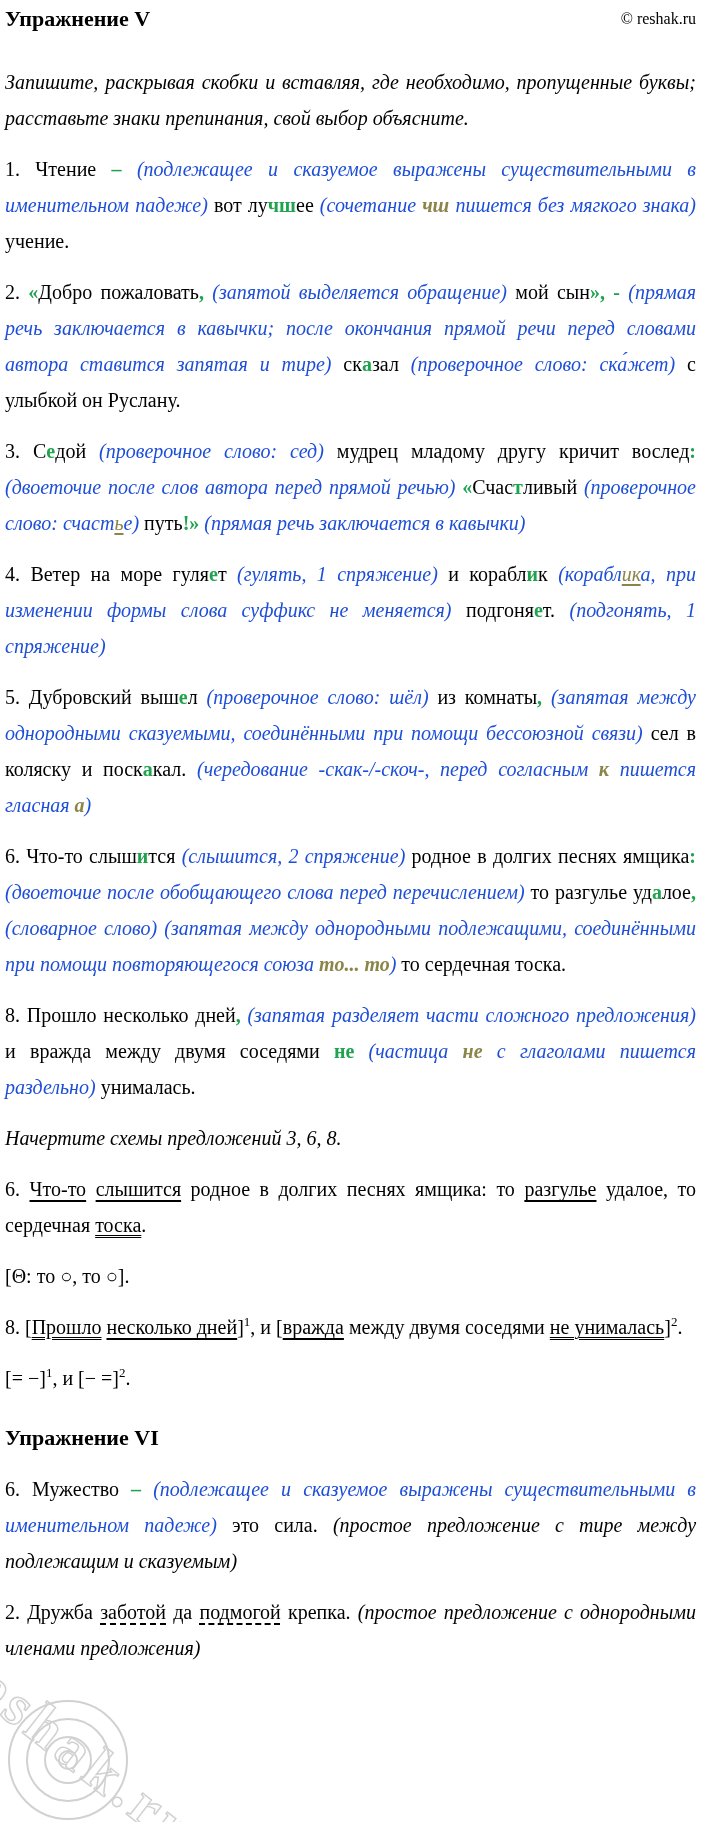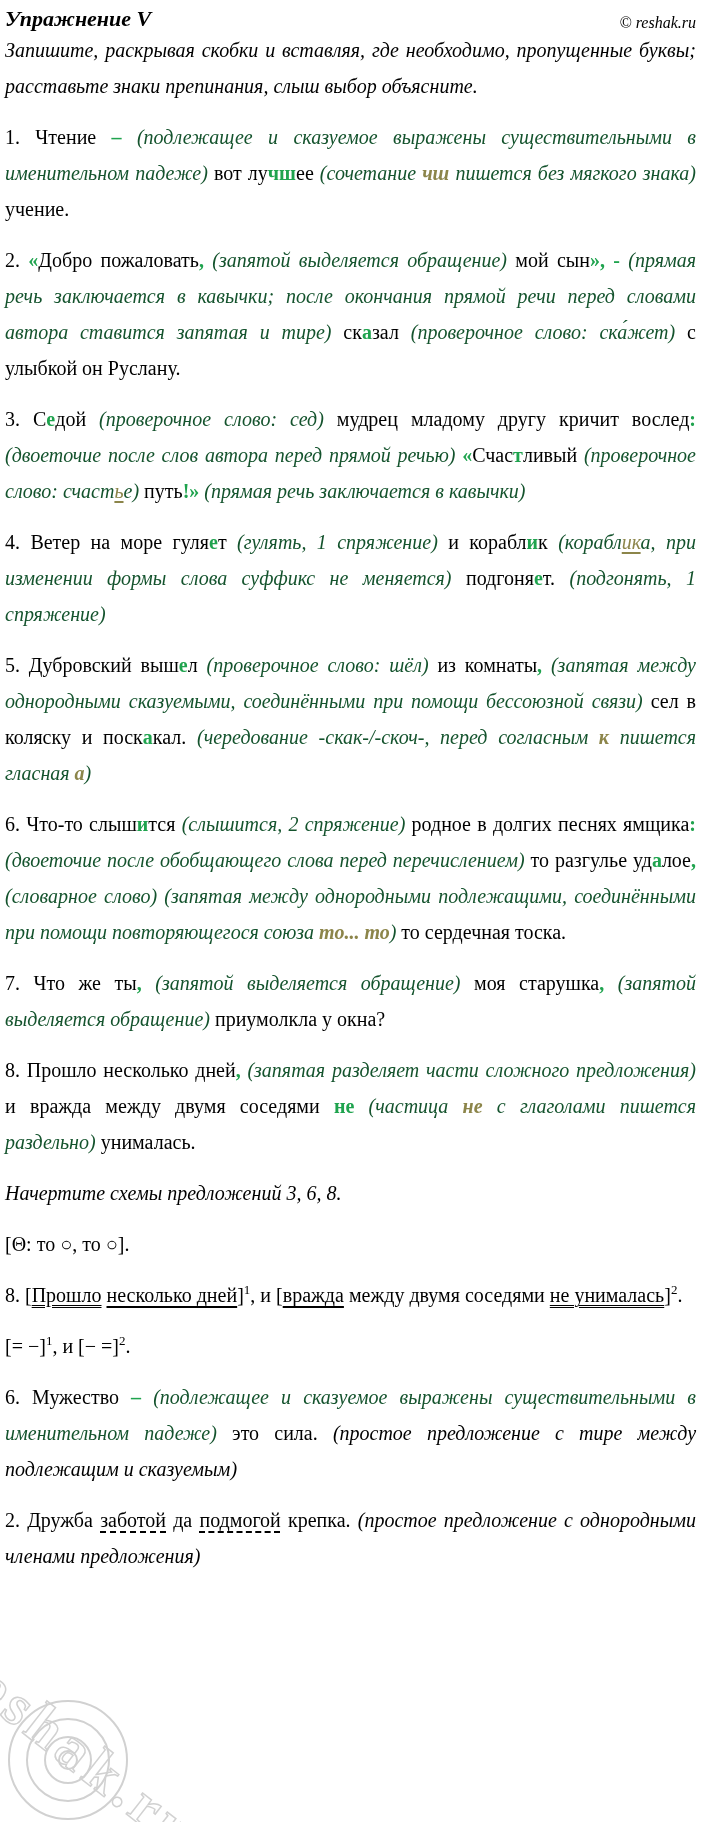"Упражнение V" .header-row { align-items: flex-end -> center; font-style: italic -> none; margin-bottom: 0 -> 32px }
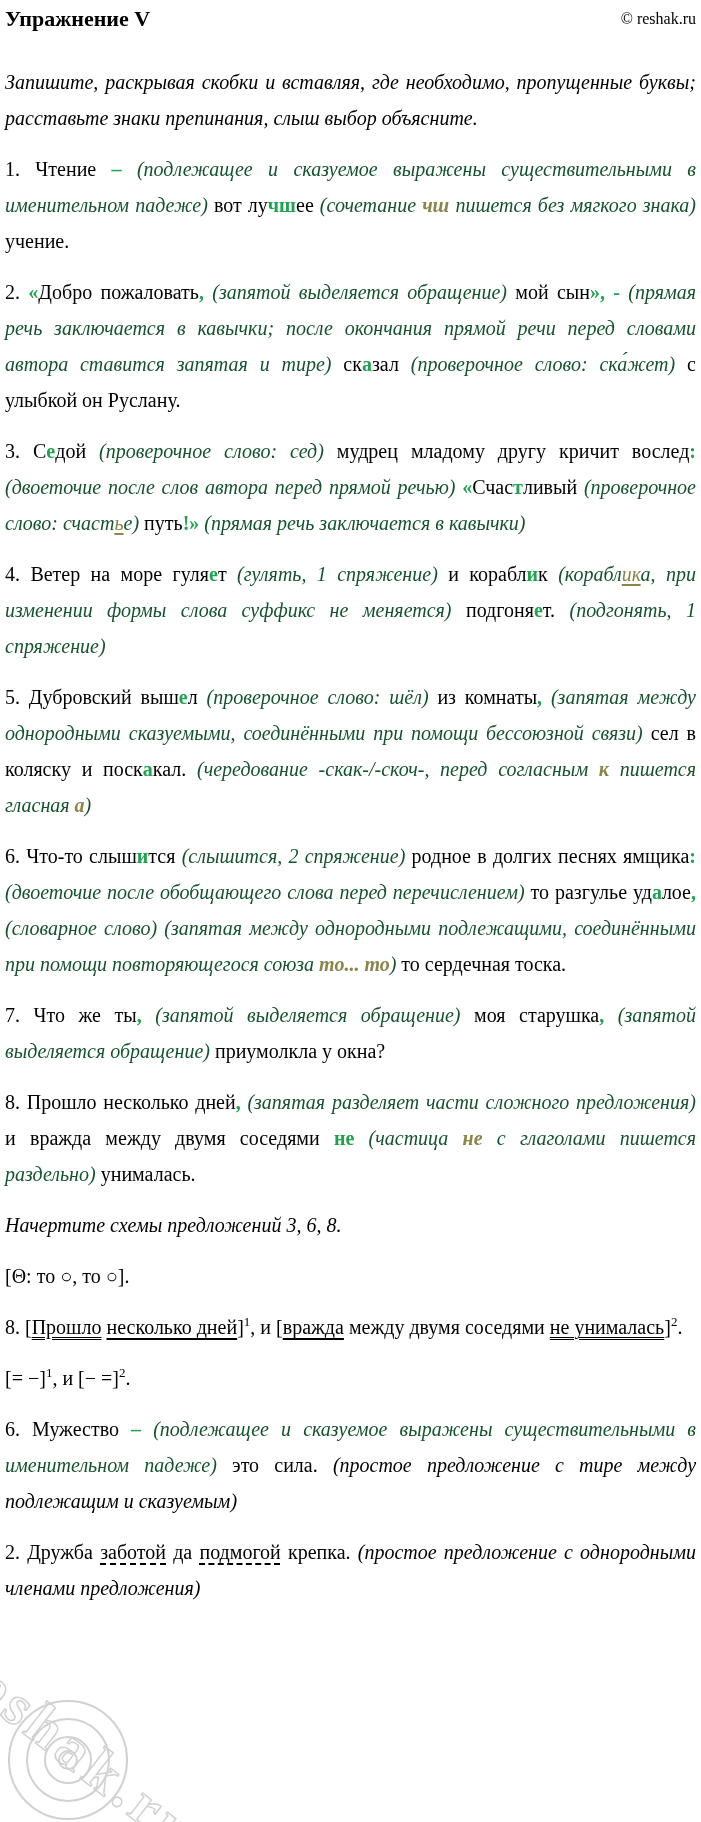"Запишите, раскрывая скобки и вставляя," span.seg-i { text: слыш -> свой }
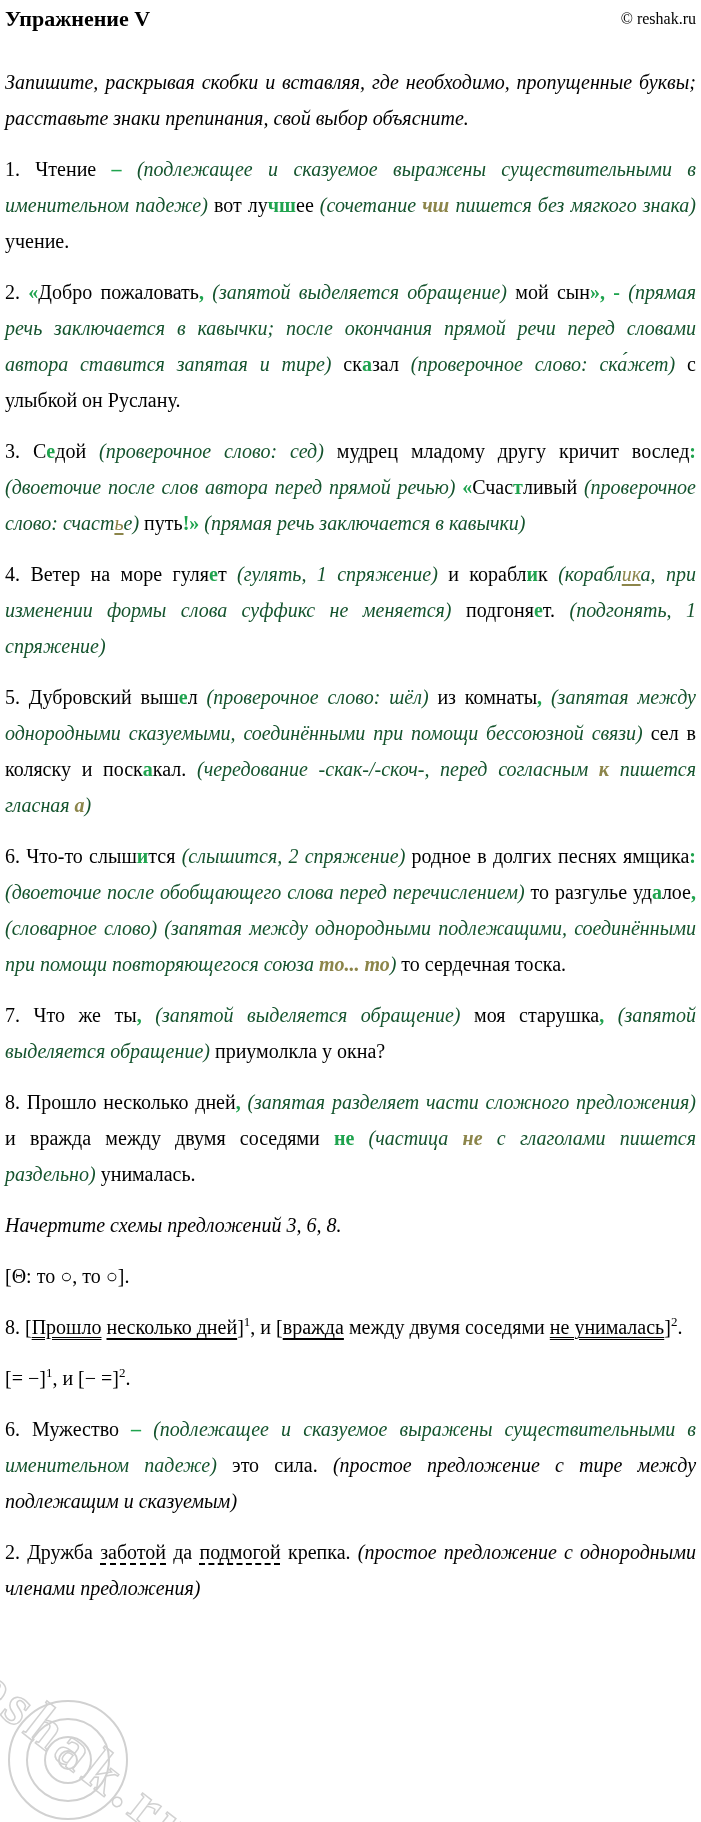"(подлежащее и сказуемое выражены" .seg-o { color: #14532d -> #1d4ed8 }
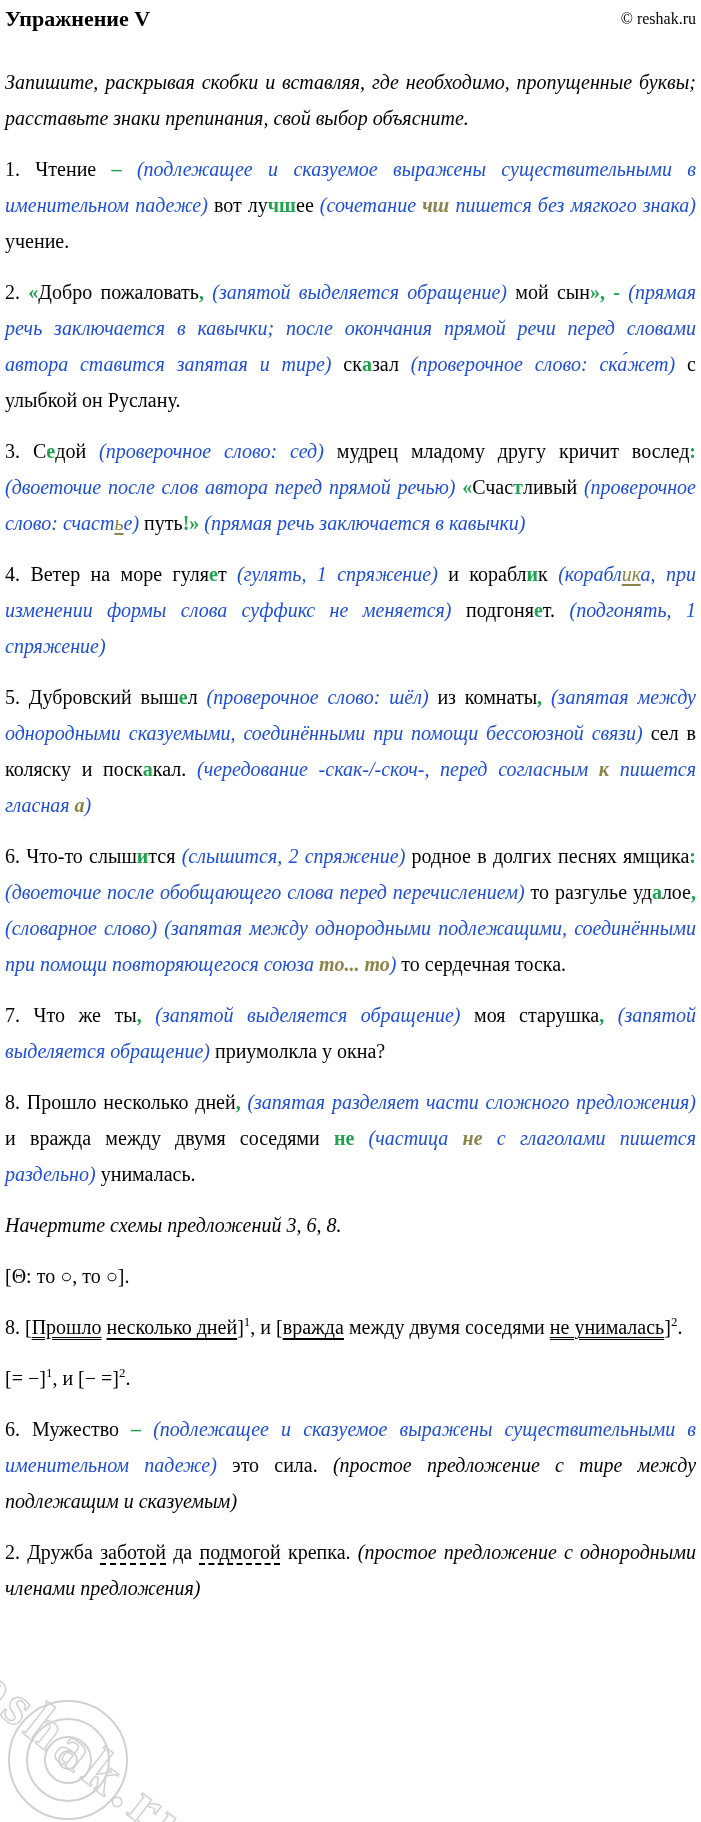"7. Что же ты, (запятой" div.para { html: <div><span>7. Что же ты</span><span>, </span><span>(запятой выделяется обращение) </span><span>моя старушка</span><span>, </span><span>(запятой выделяется обращение) </span><span>приумолкла у окна?</span></div> -> none }
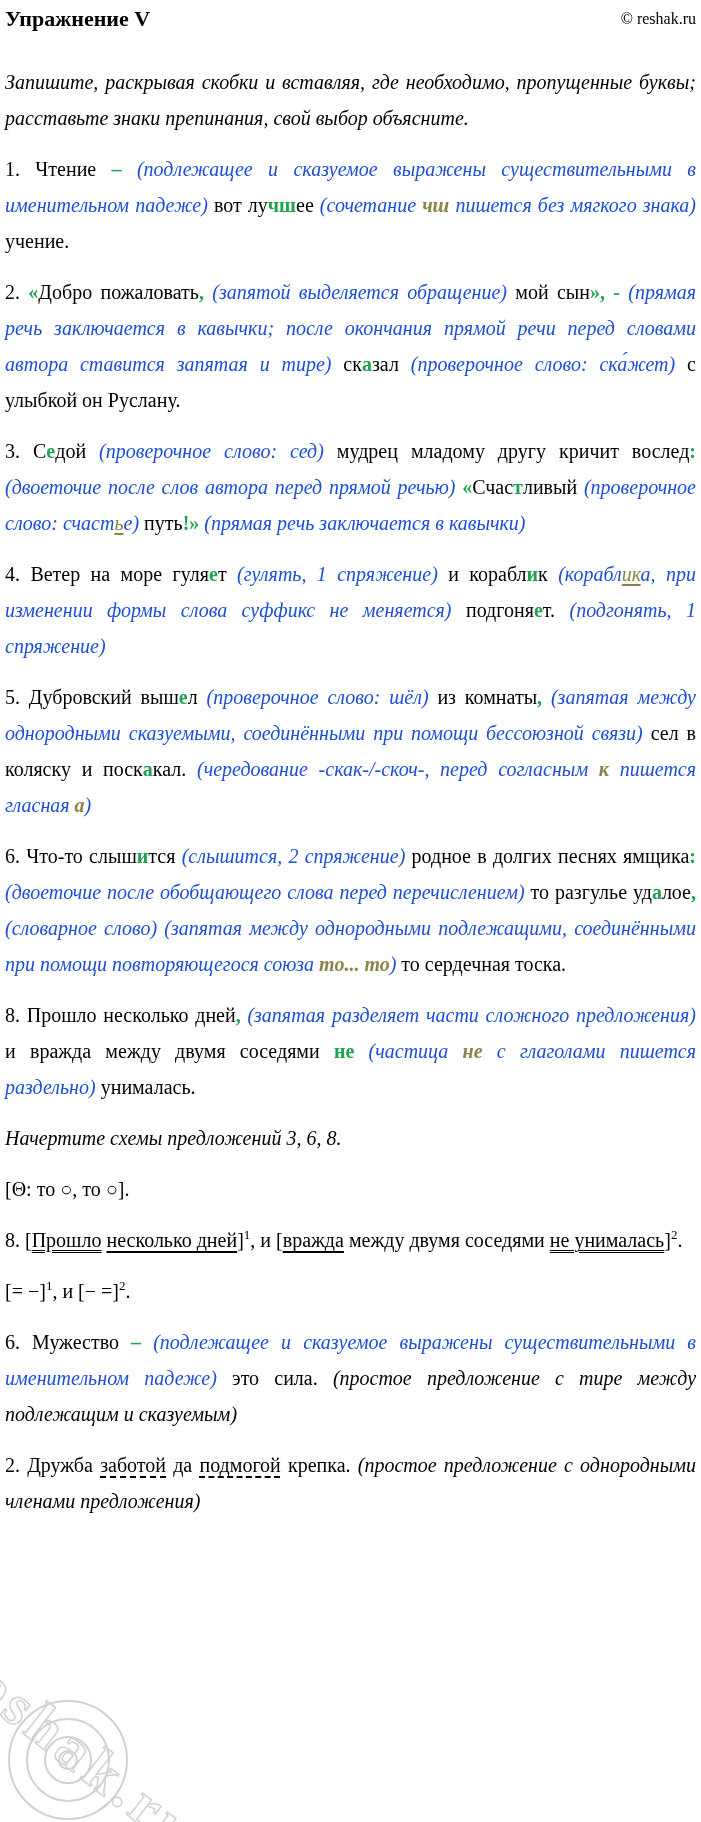"6. Что-то слышится родное в" div.para { html: none -> <div><span>6. </span><span>Что-то</span><span> </span><span>слышится</span><span> родное в долгих песнях ямщика: то </span><span>разгулье</span><span> удалое, то сердечная </span><span>тоска</span><span>.</span></div> }
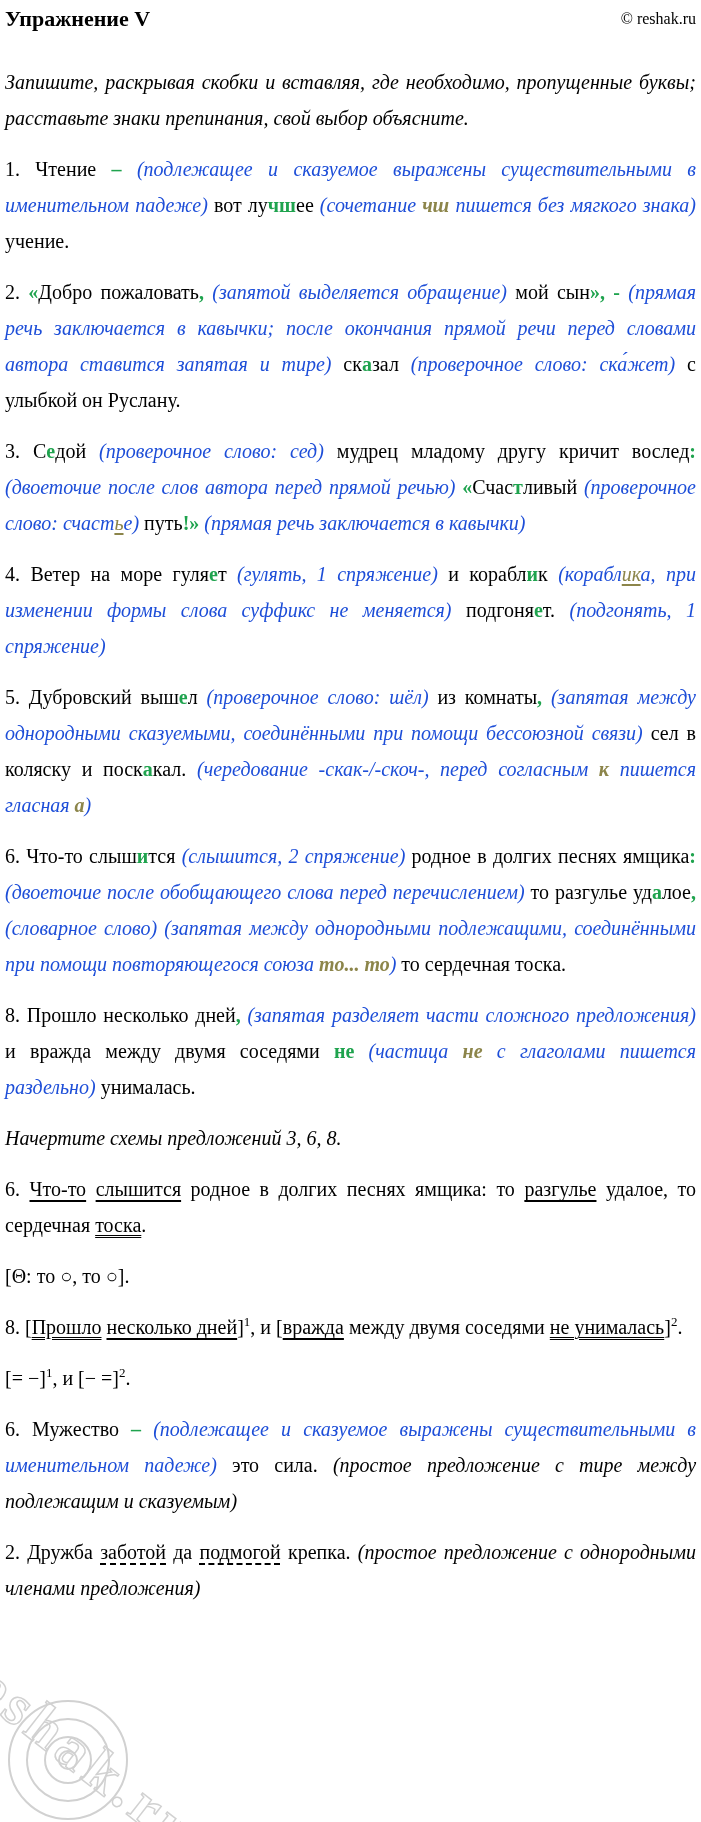"Упражнение VI" div.para { html: none -> <div><span>Упражнение VI</span></div> }
